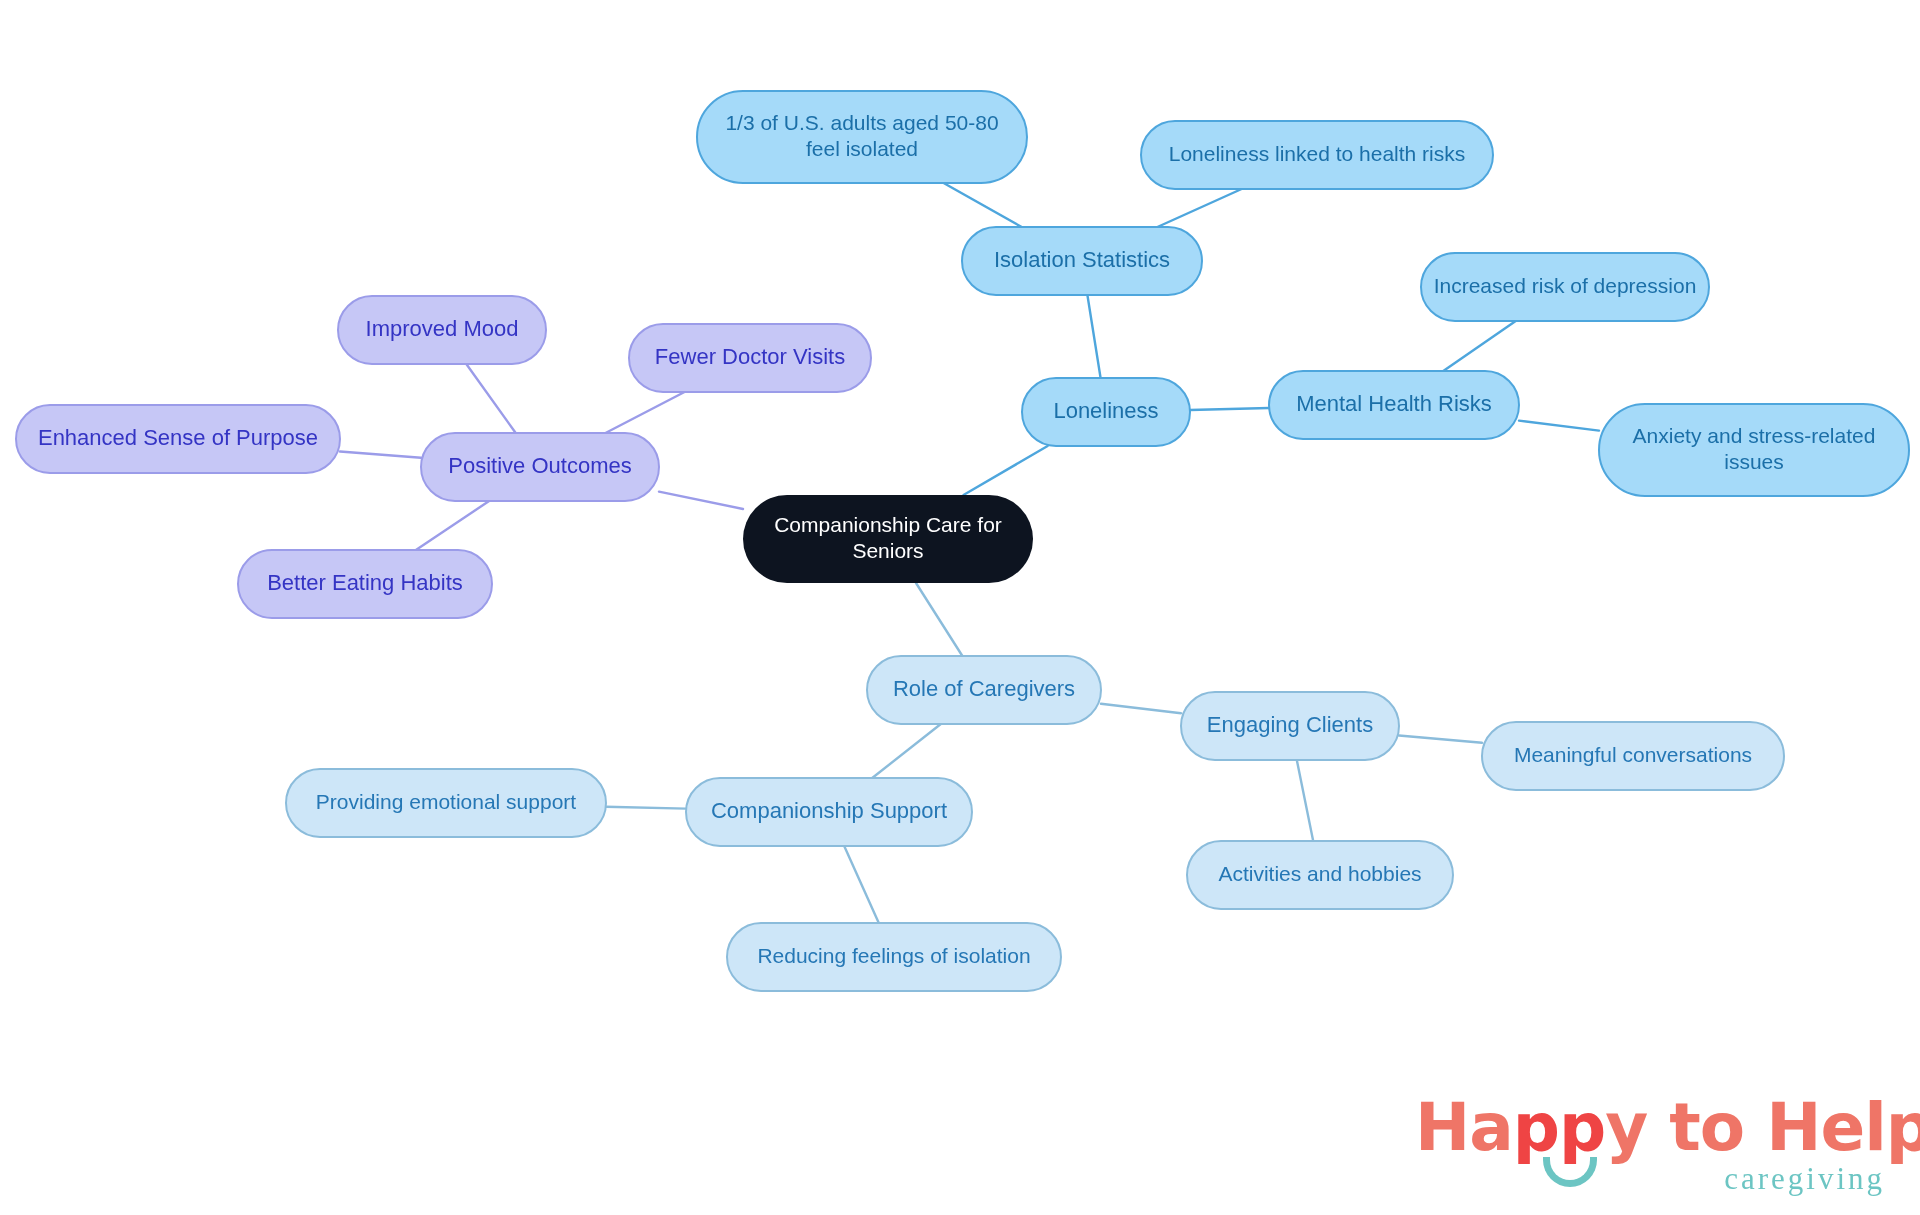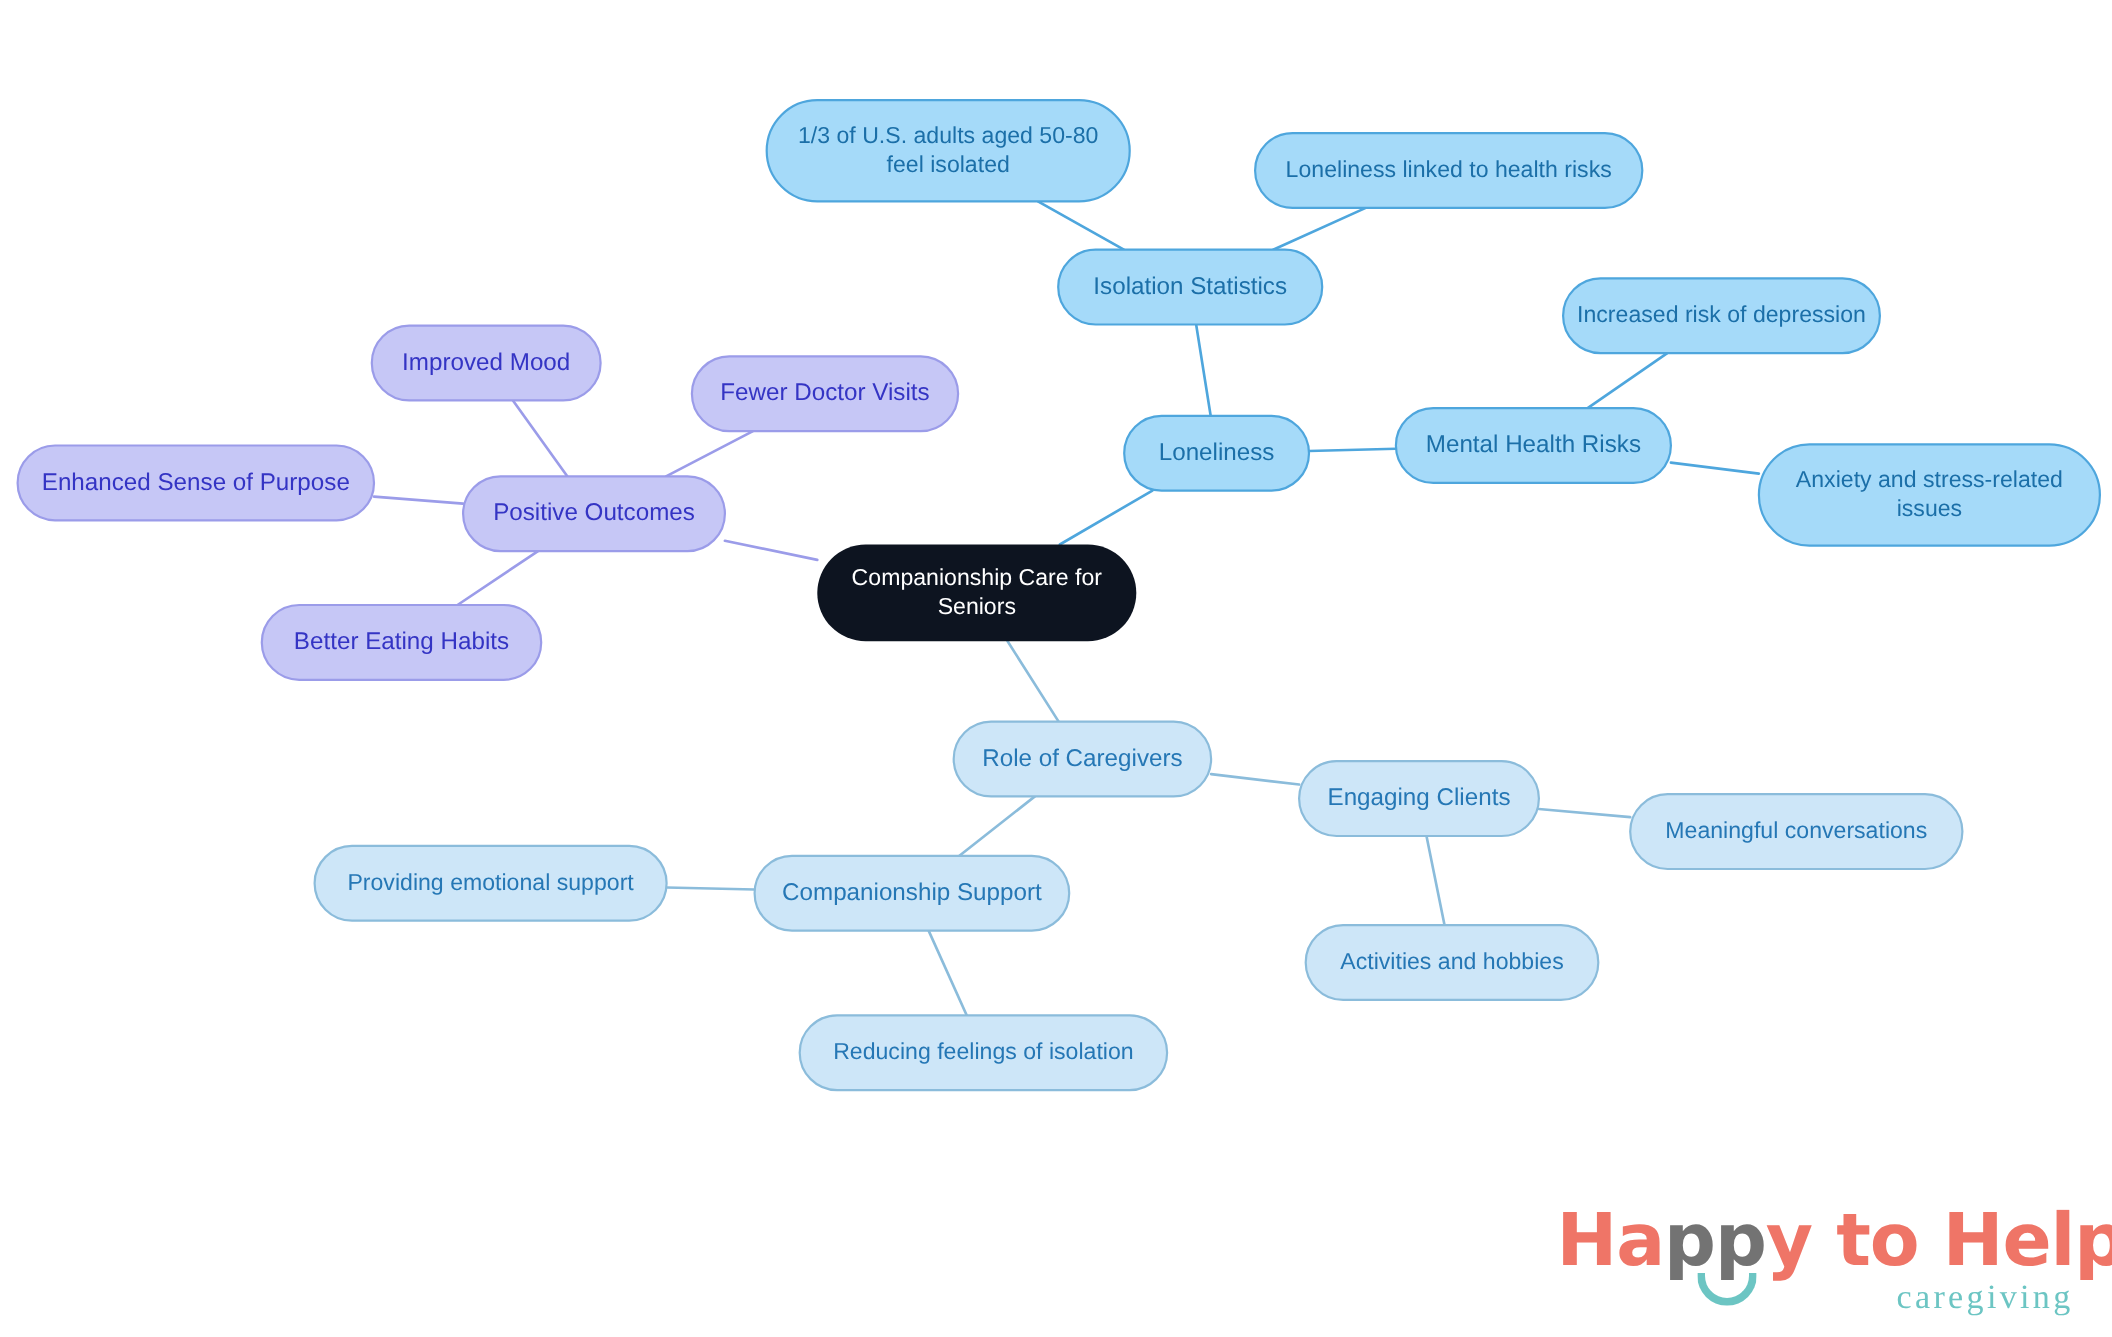"pp" .logo-seg-teal { color: #737373 -> #ef4444 }
